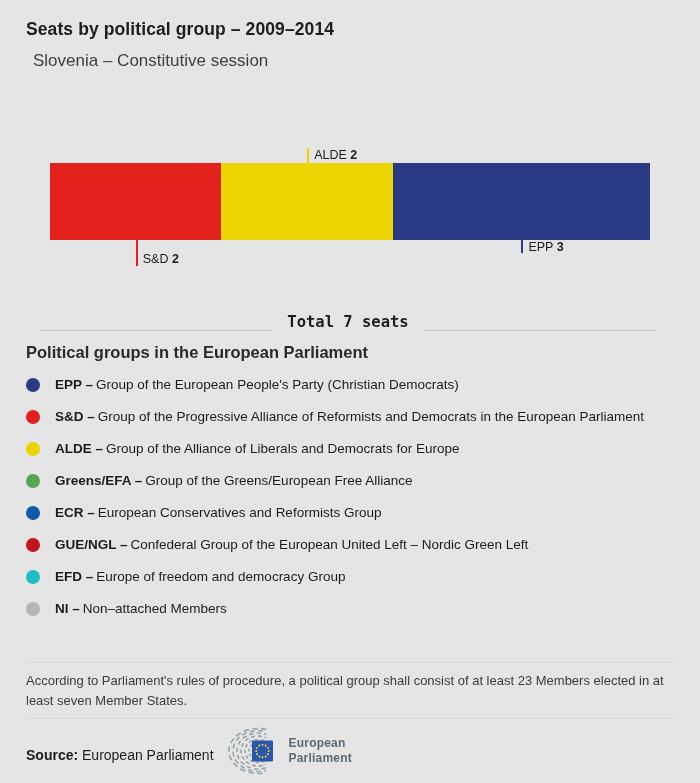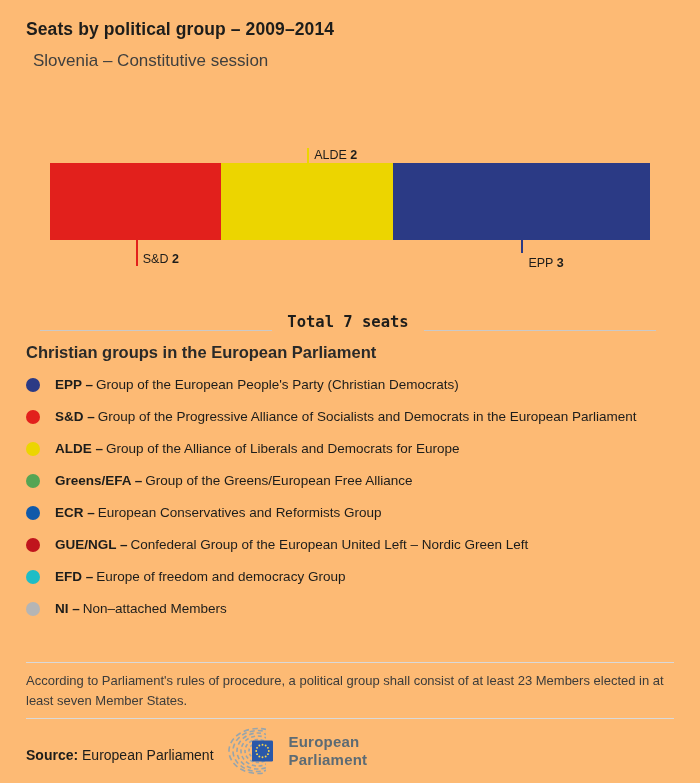"Seats by political group –" .page { background: #fdba74 -> #e5e5e5 }
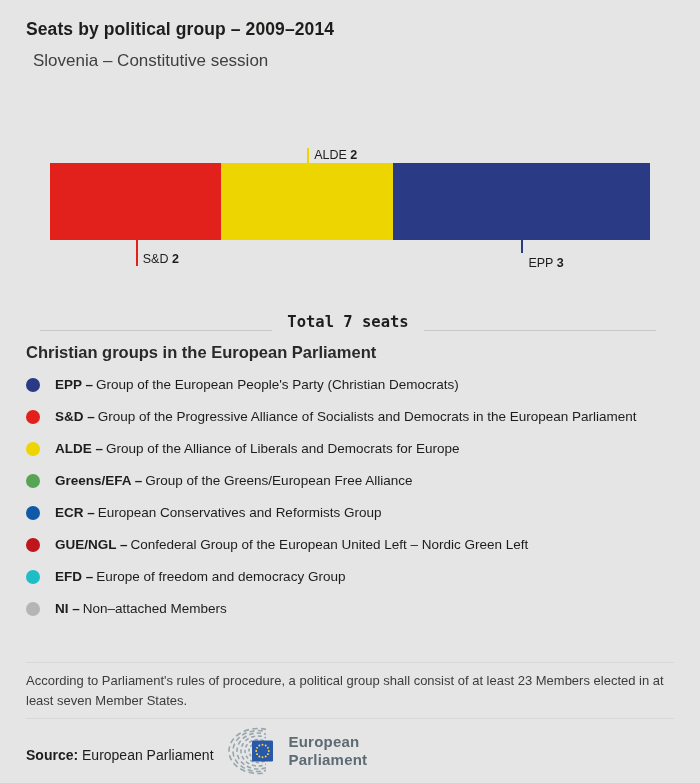"EPP 3" .callout-epp { margin-top: 16px -> none }
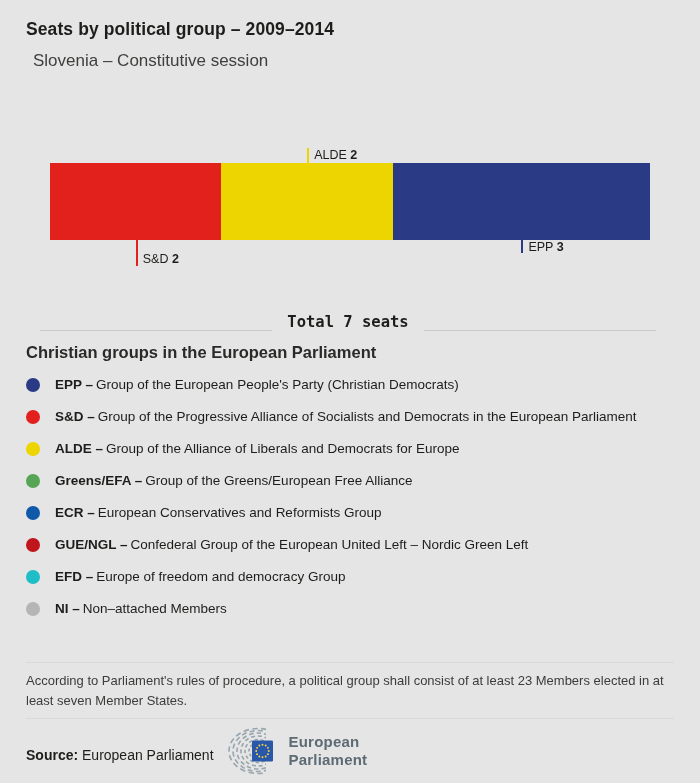"Christian groups in the European" div.legend-heading { text: Christian -> Political }
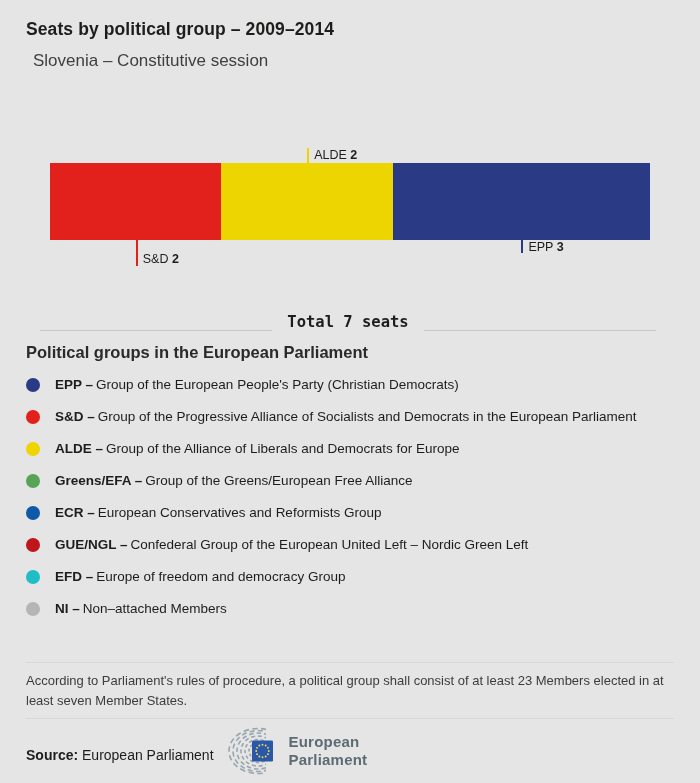"Group of the Progressive Alliance" span { text: Socialists -> Reformists }
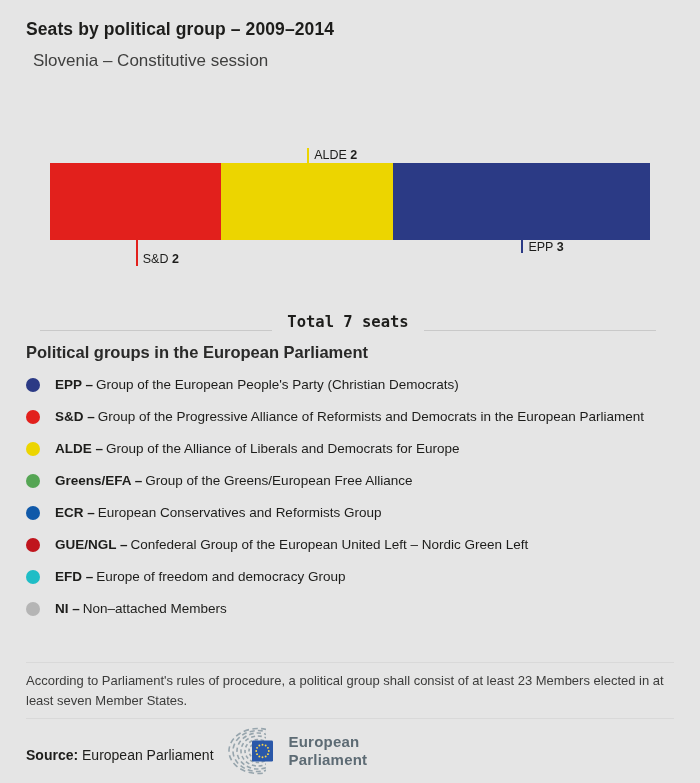"European" .ep-logo-text { font-size: 15px -> 12px }
